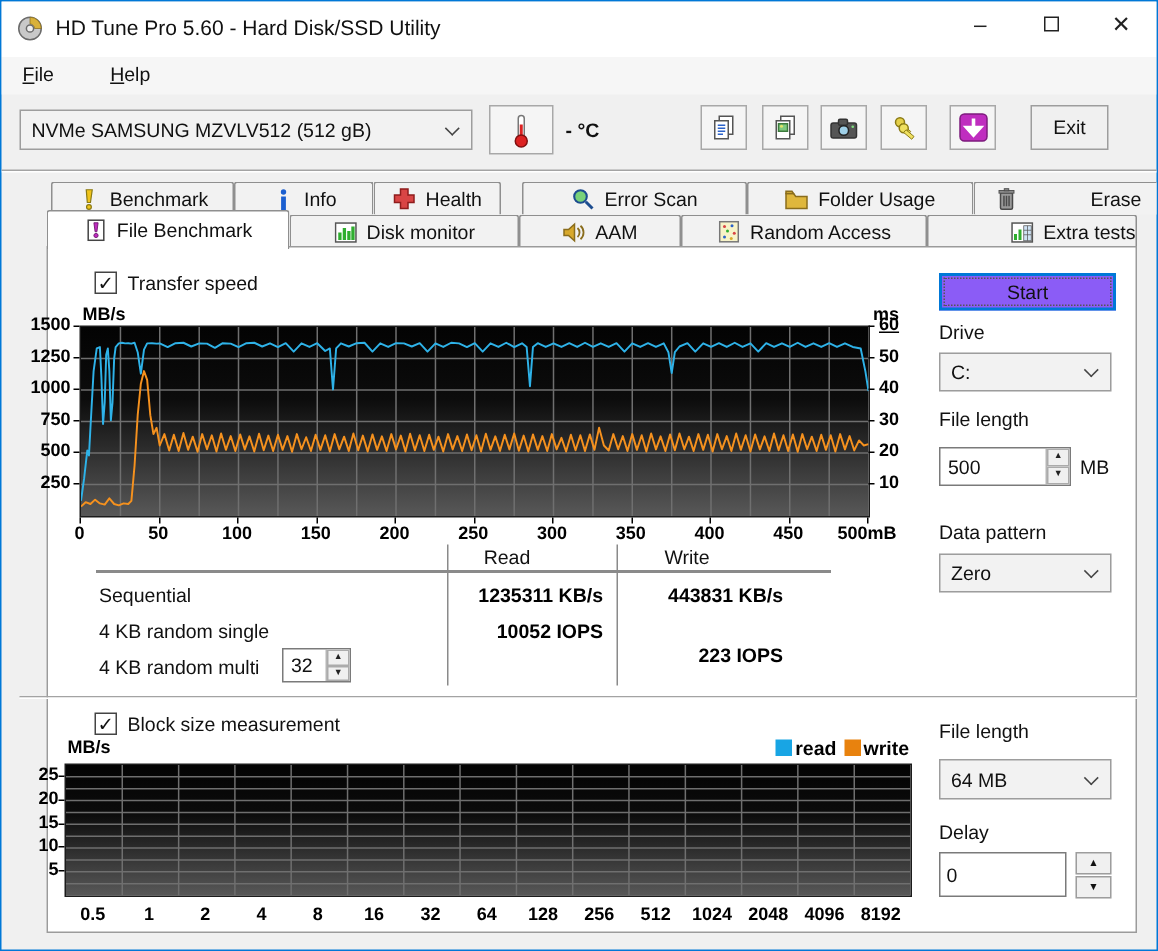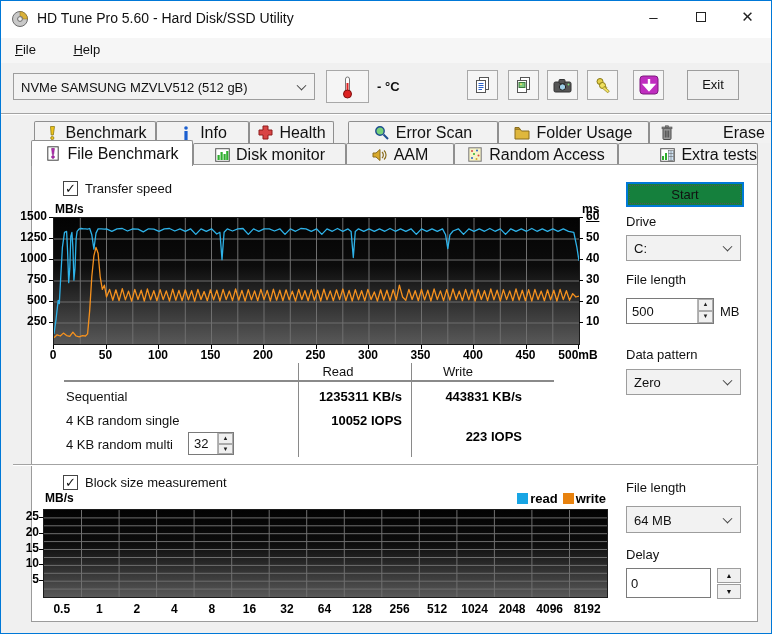"Benchmark" .tab { font-size: 16px -> 13px }
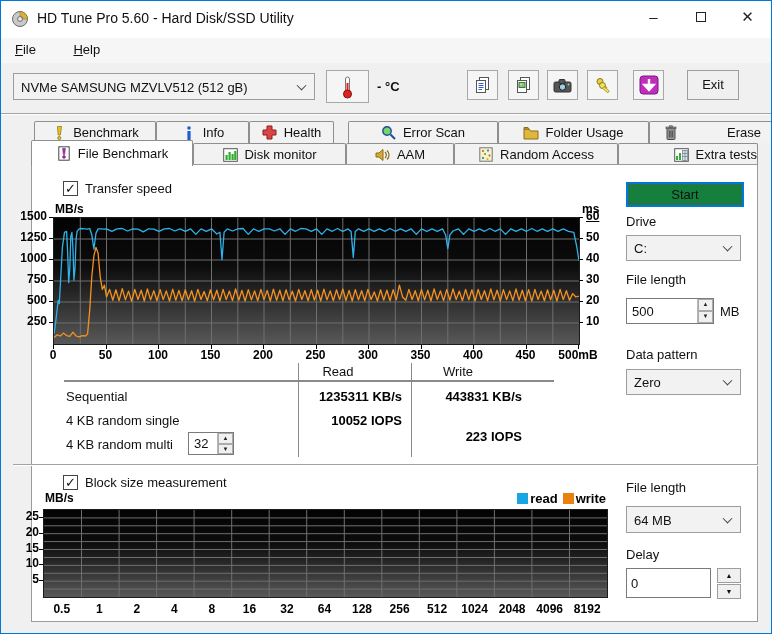"Start" .startbtn { background: #15803d -> #8b5cf6 }
